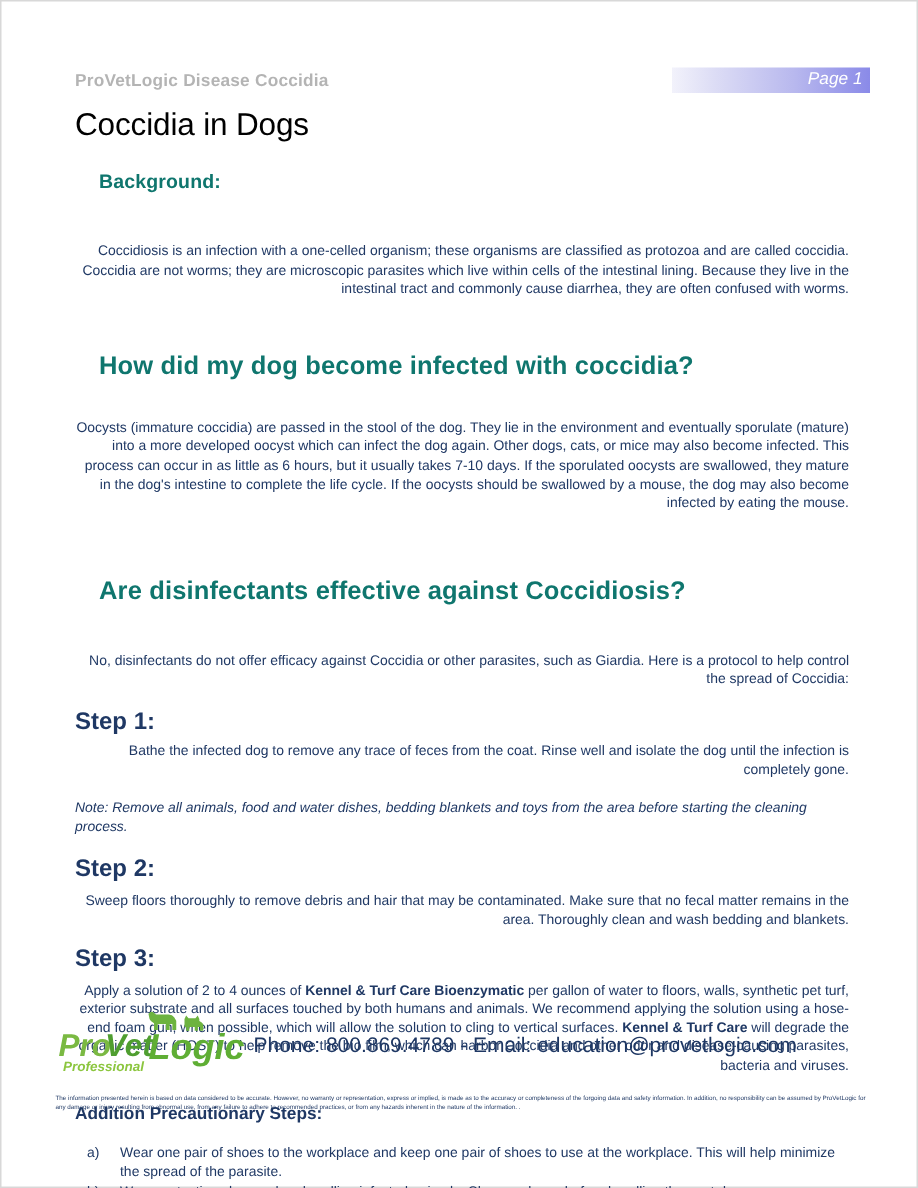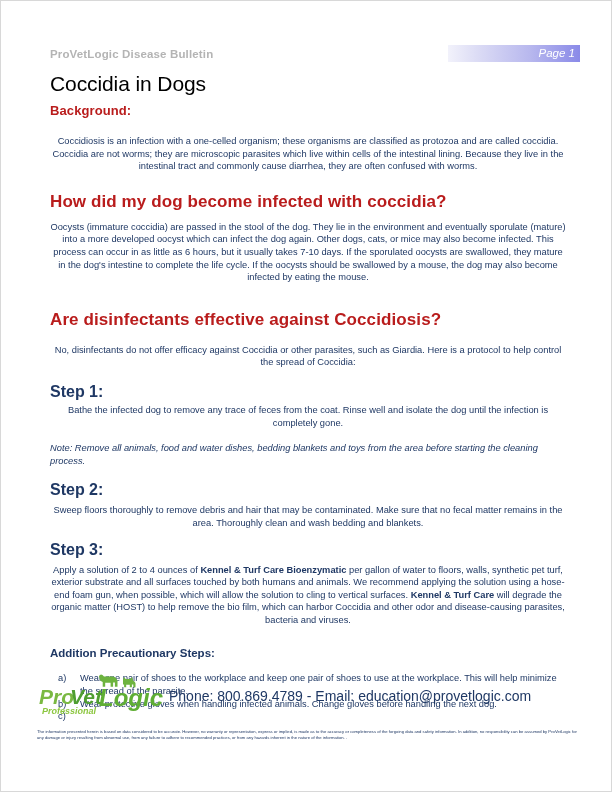"ProVetLogic Disease Bulletin" div.bulletin-label { text: Bulletin -> Coccidia }
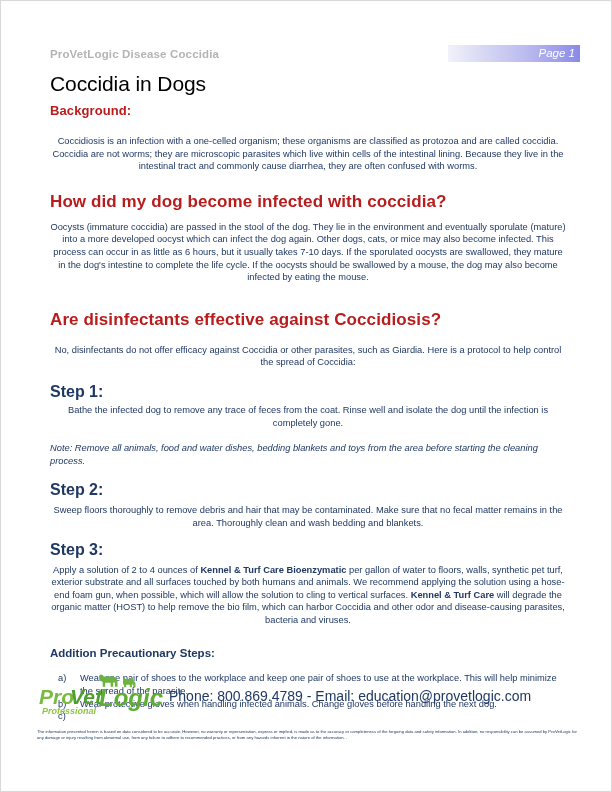"Background:" .gray-heading { color: #b91c1c -> #0f766e; margin: 0 -> 16px }
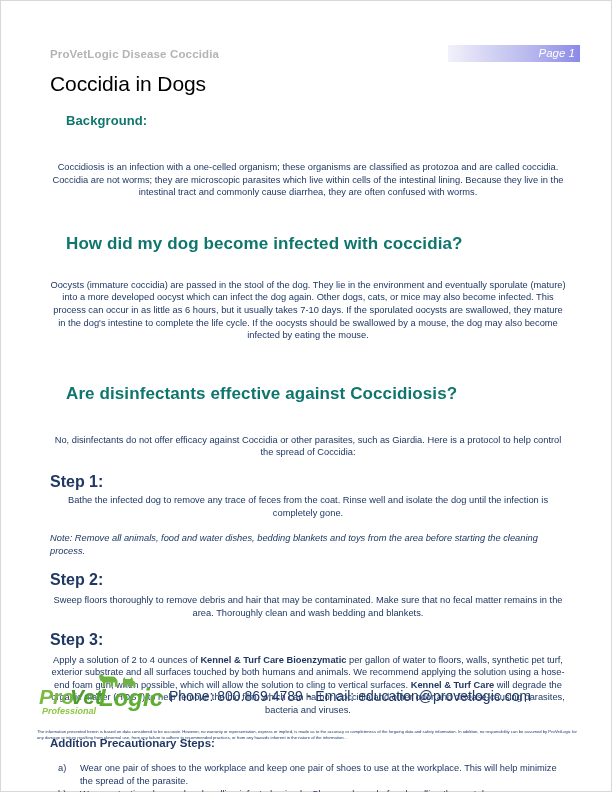"Coccidiosis is an infection with" .body-text { text-align: center -> right }
